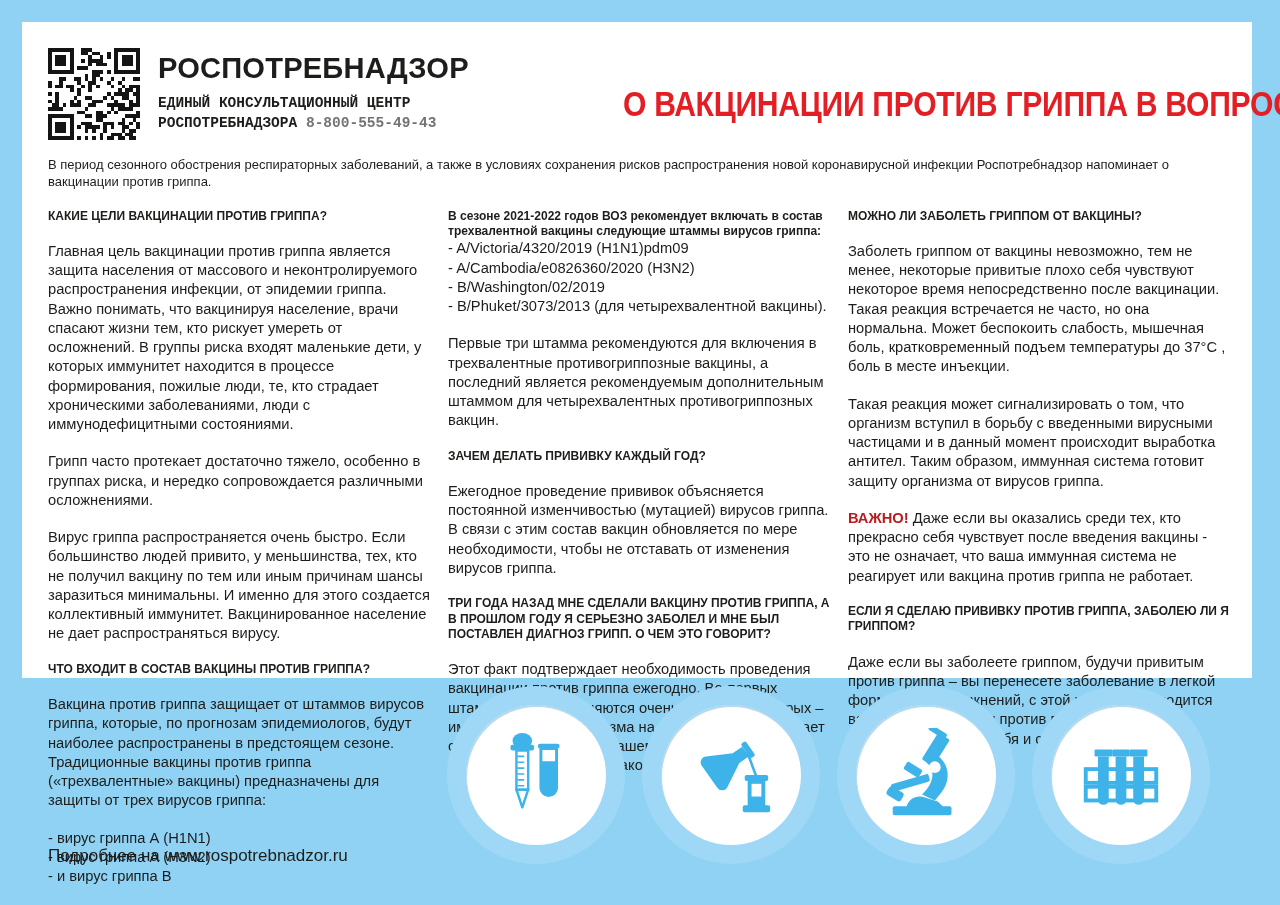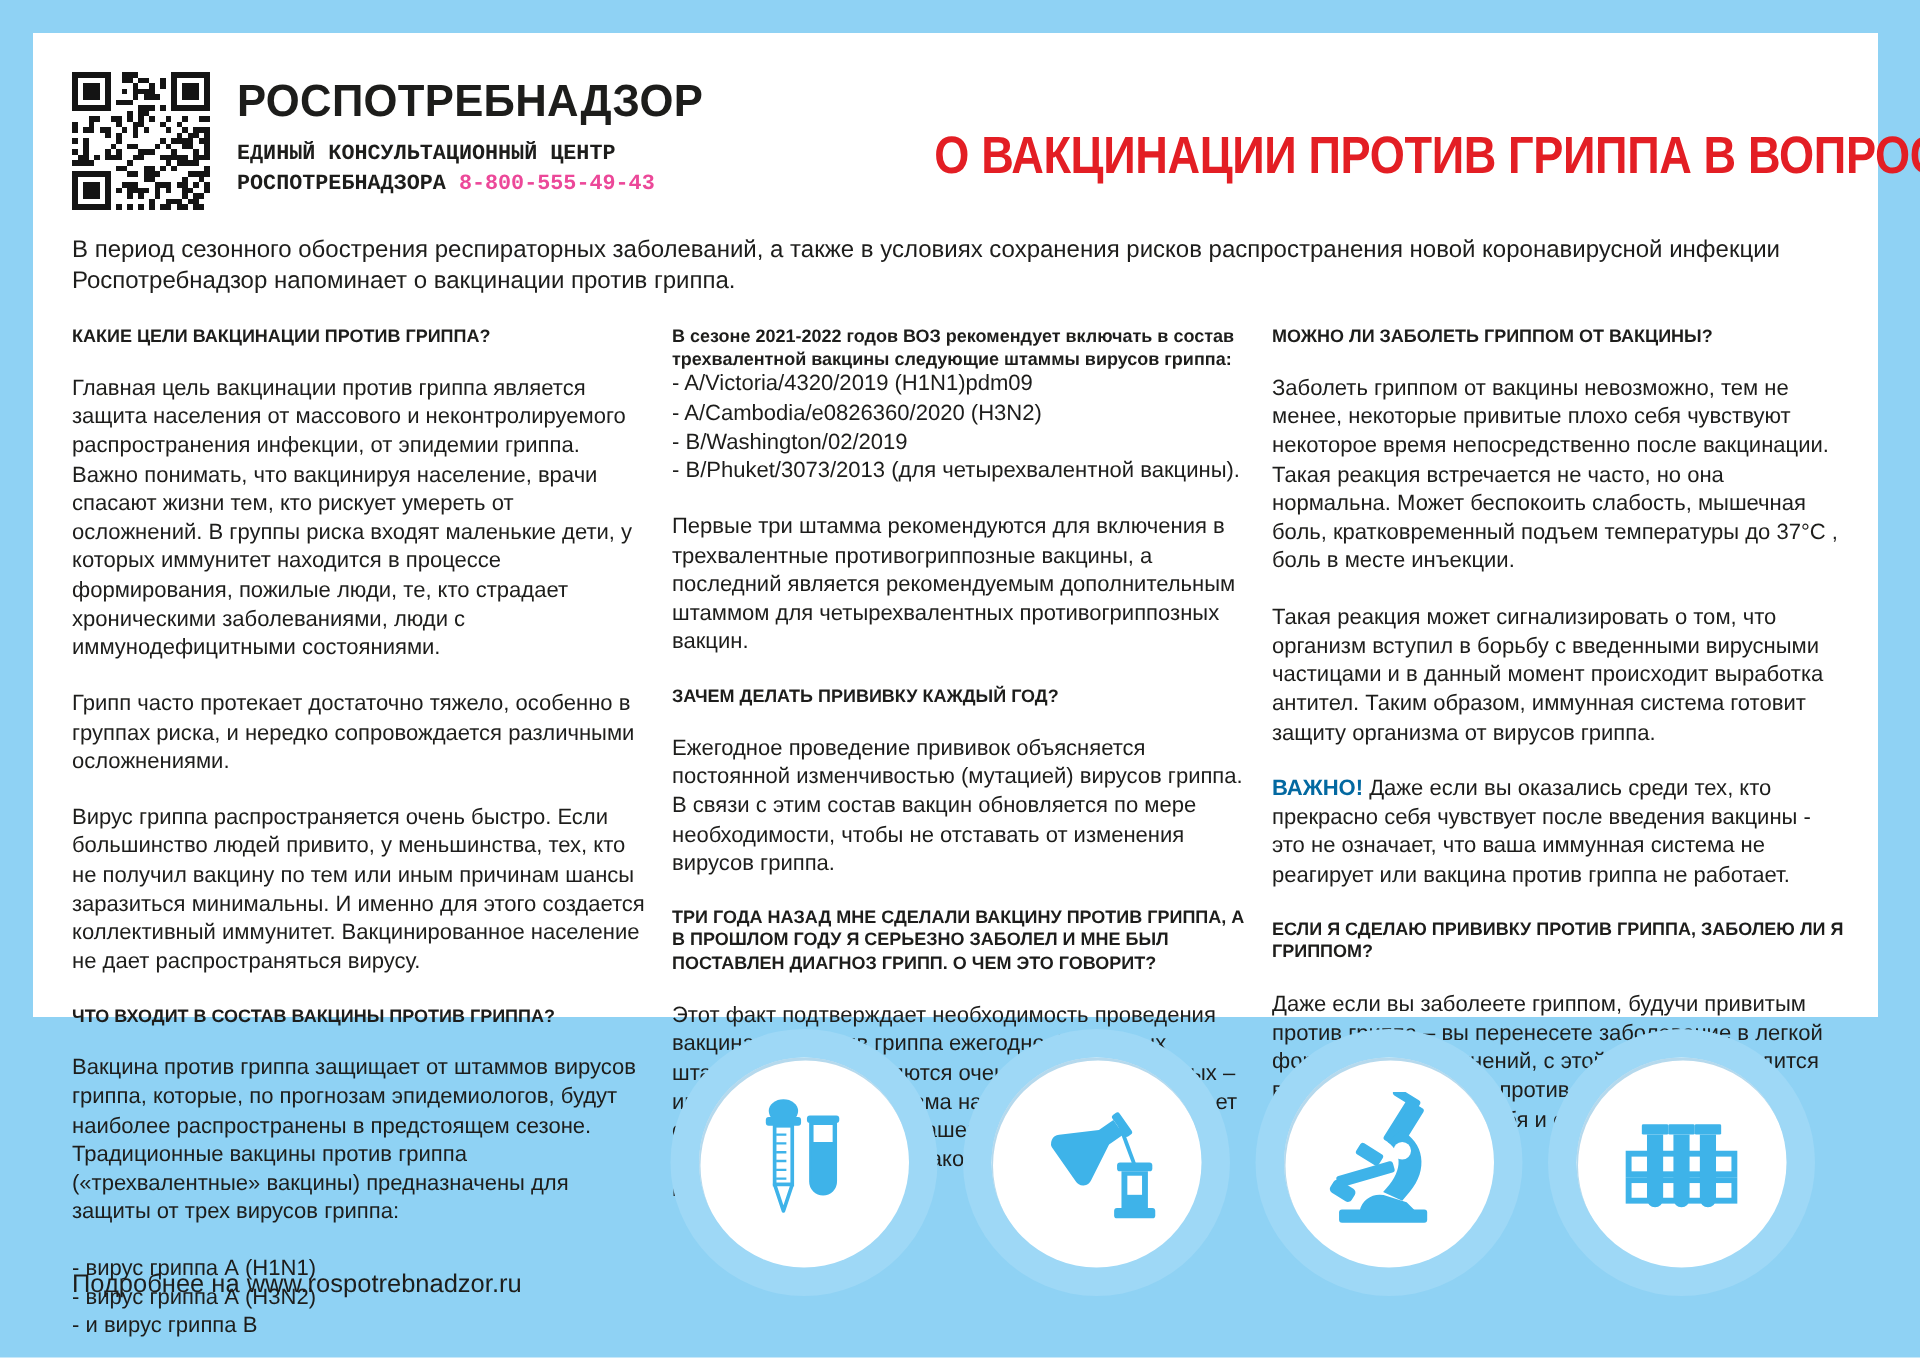"8-800-555-49-43" .phone { color: #ec4899 -> #737373 }
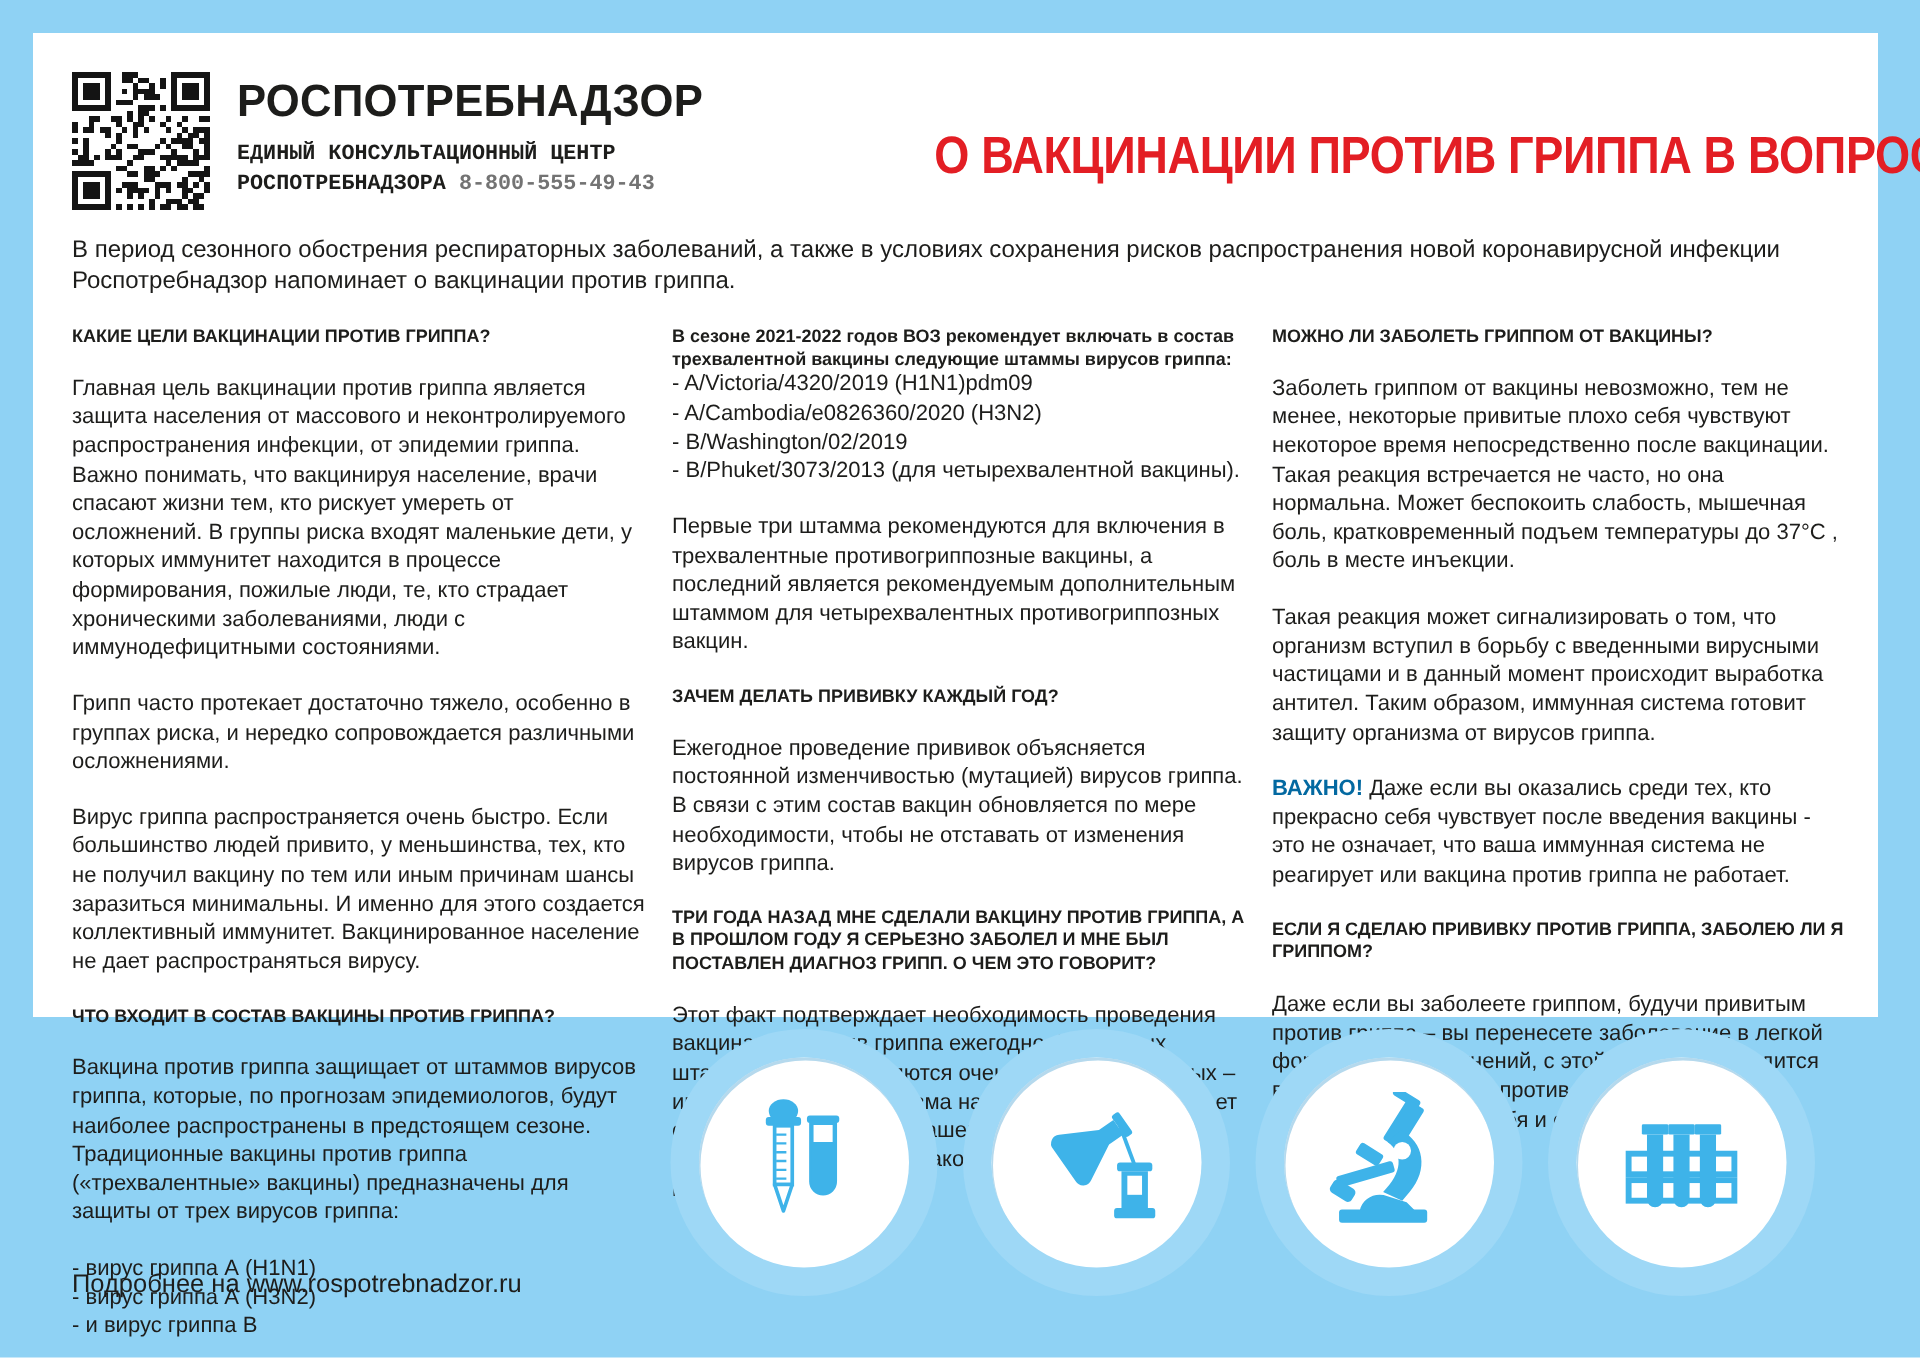"В период сезонного обострения" .intro { font-size: 16px -> 13px }
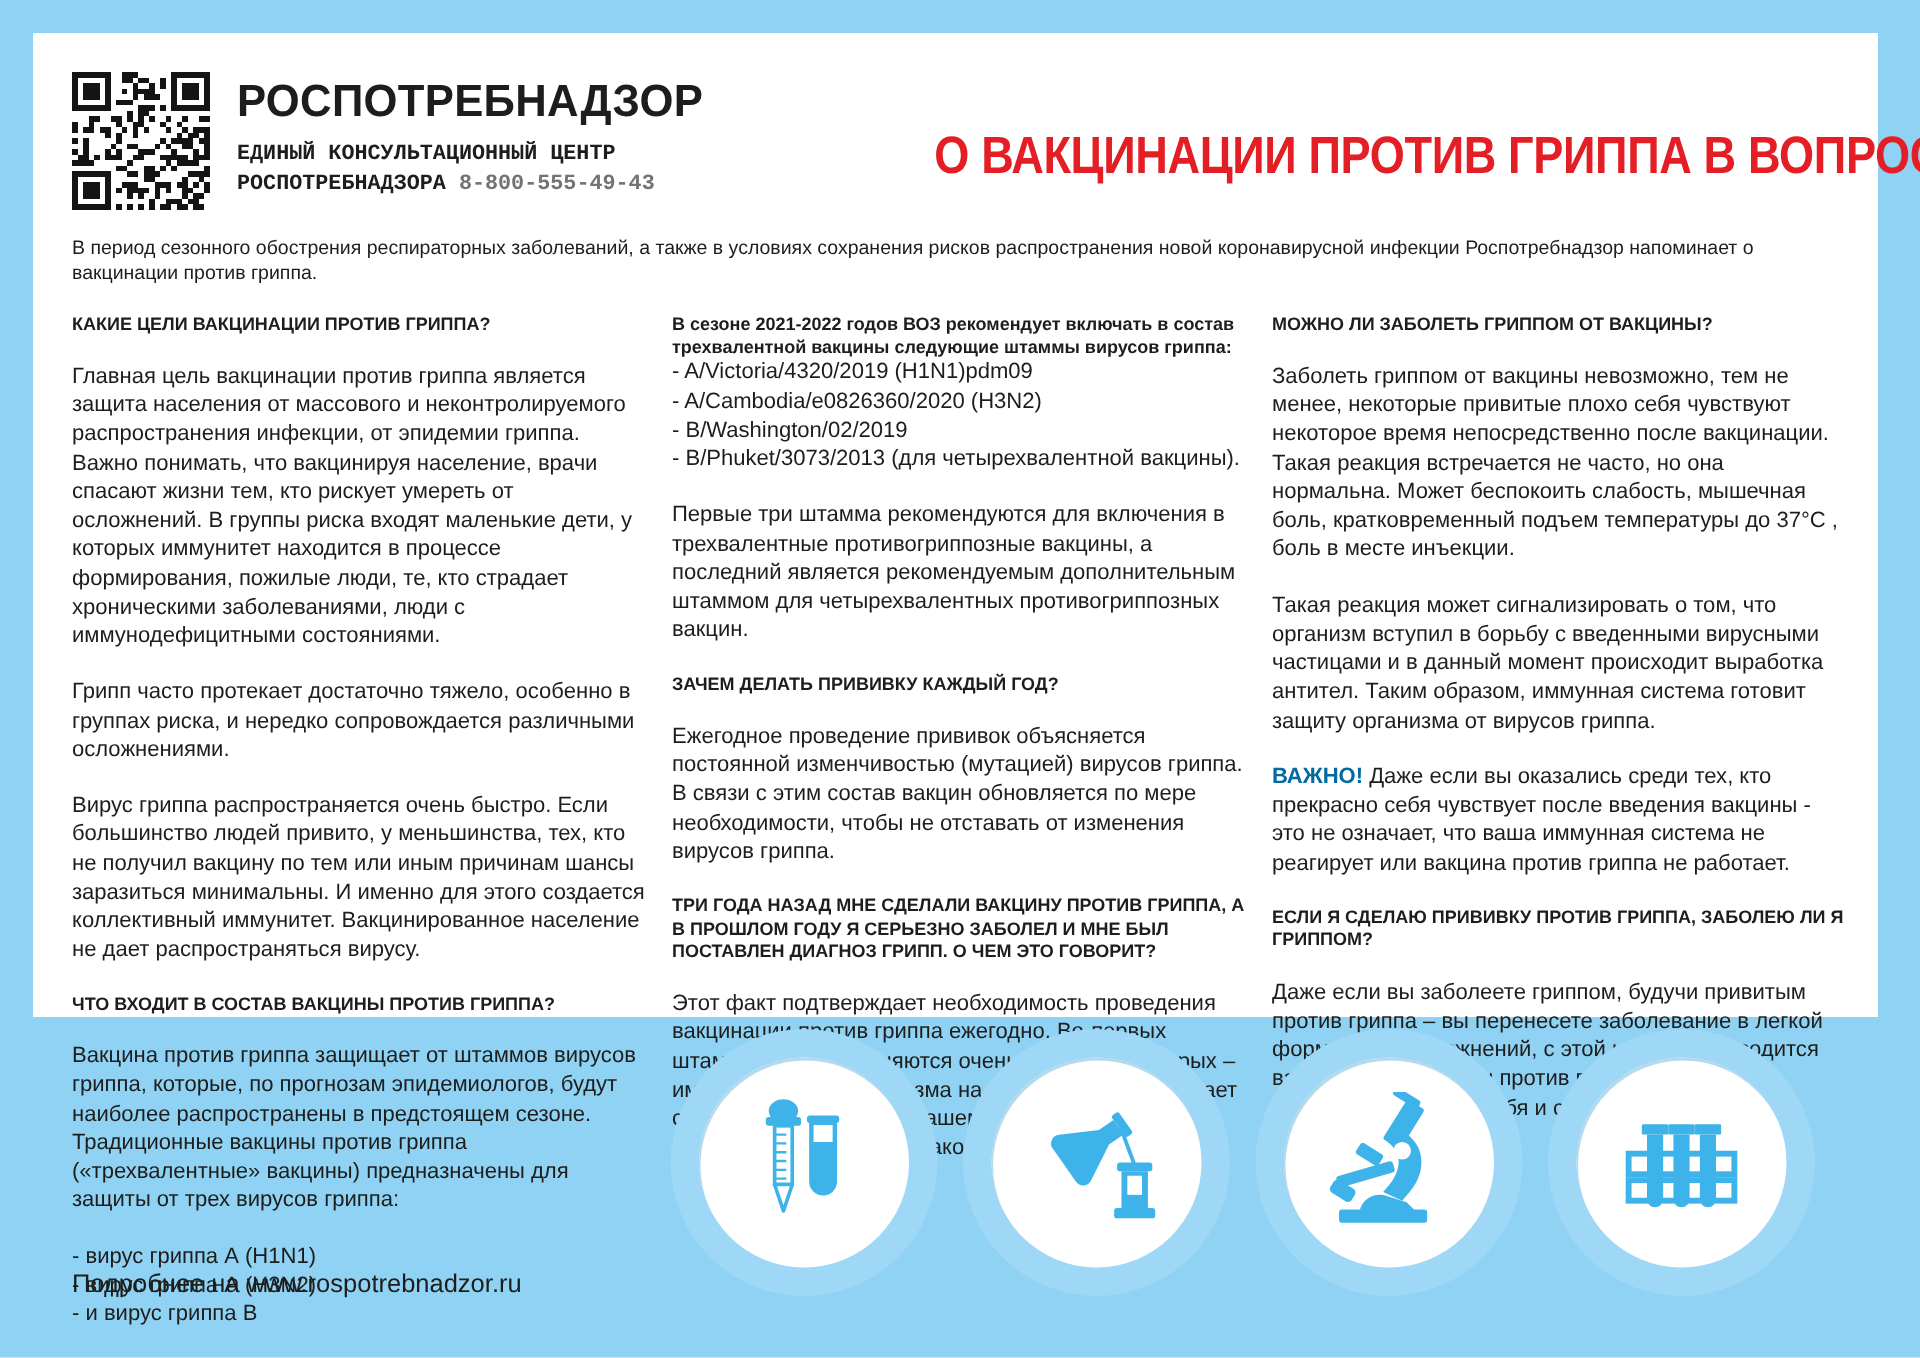"ВАЖНО!" .red-label { color: #0369a1 -> #b91c1c }
